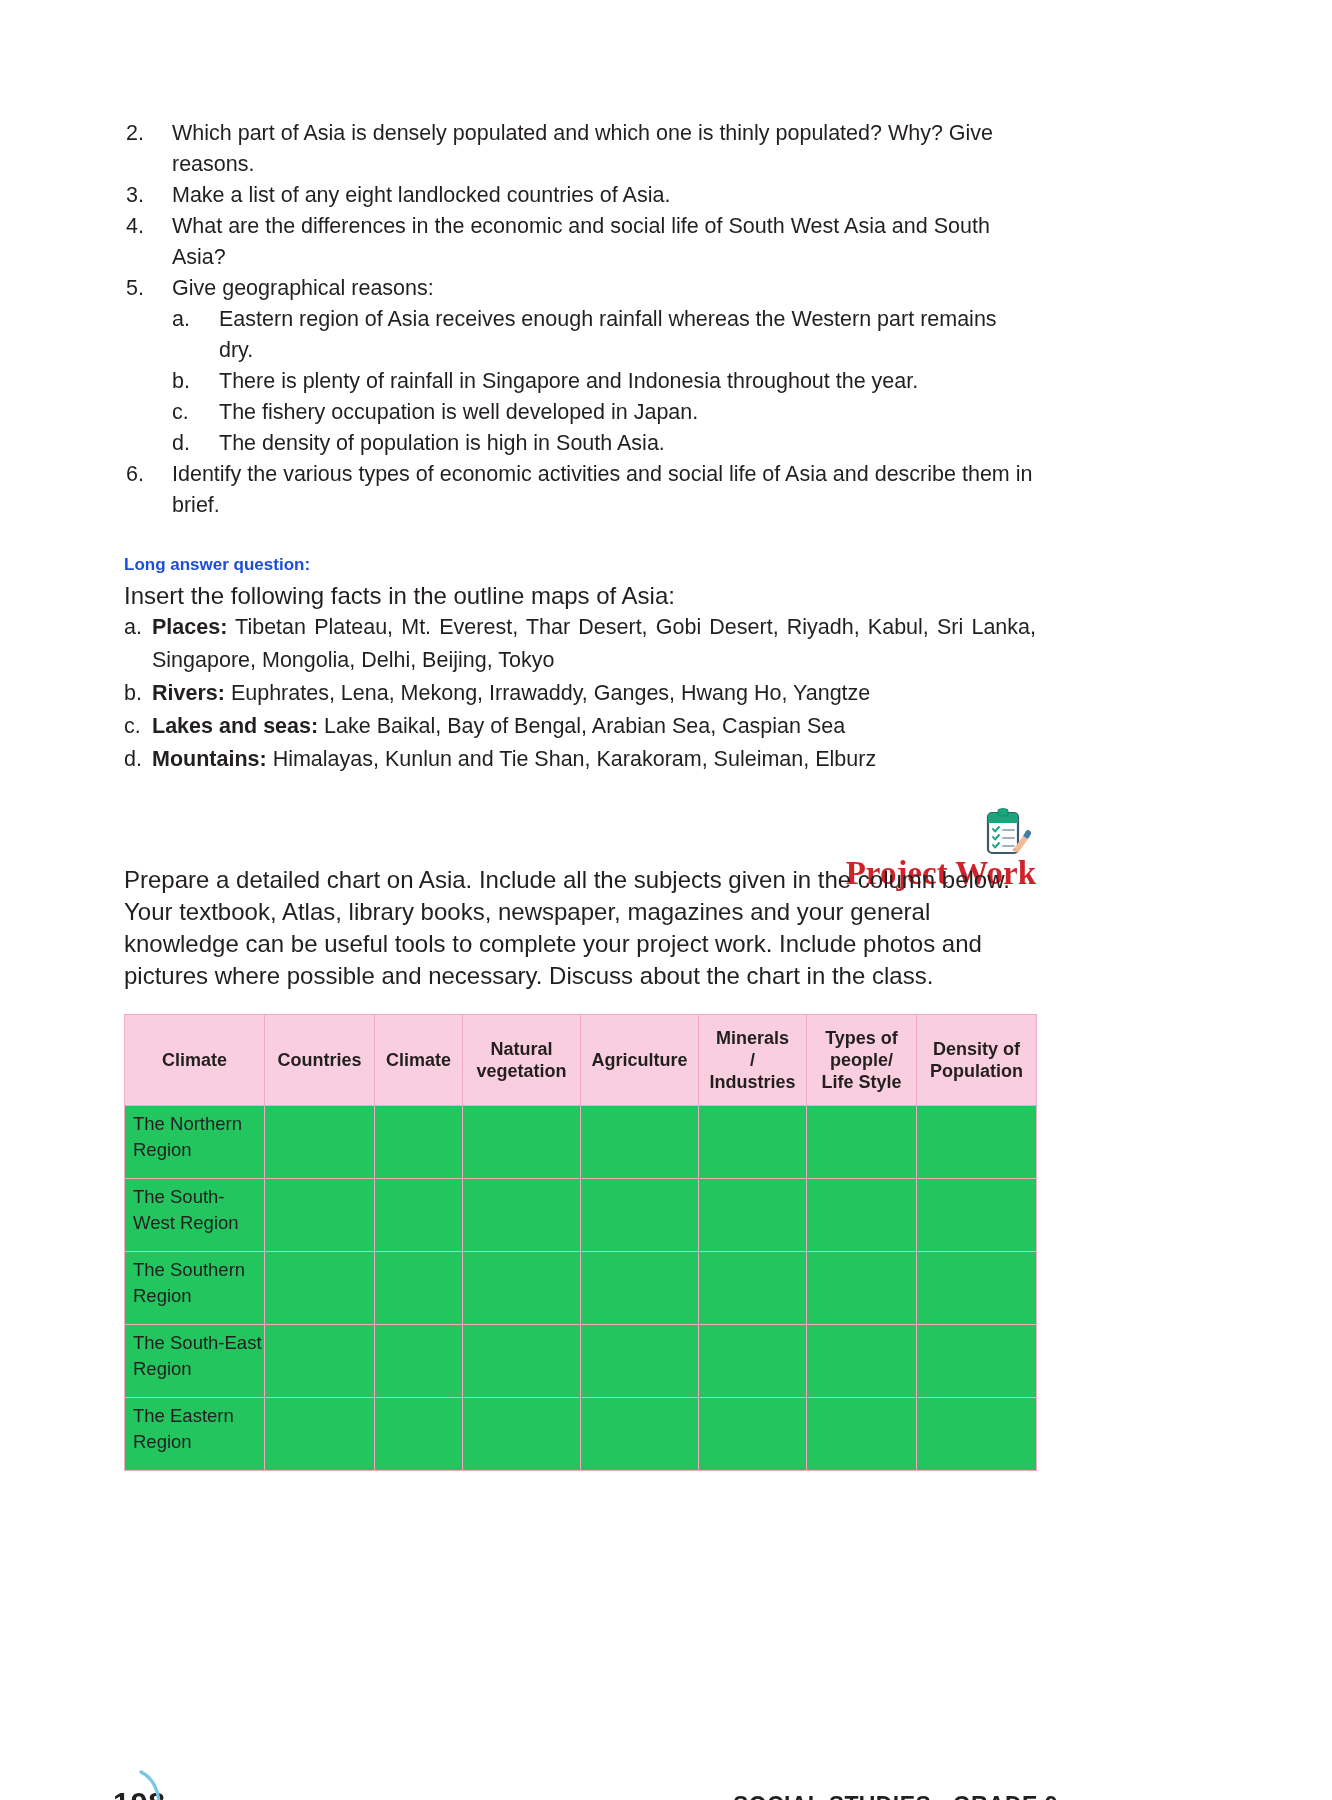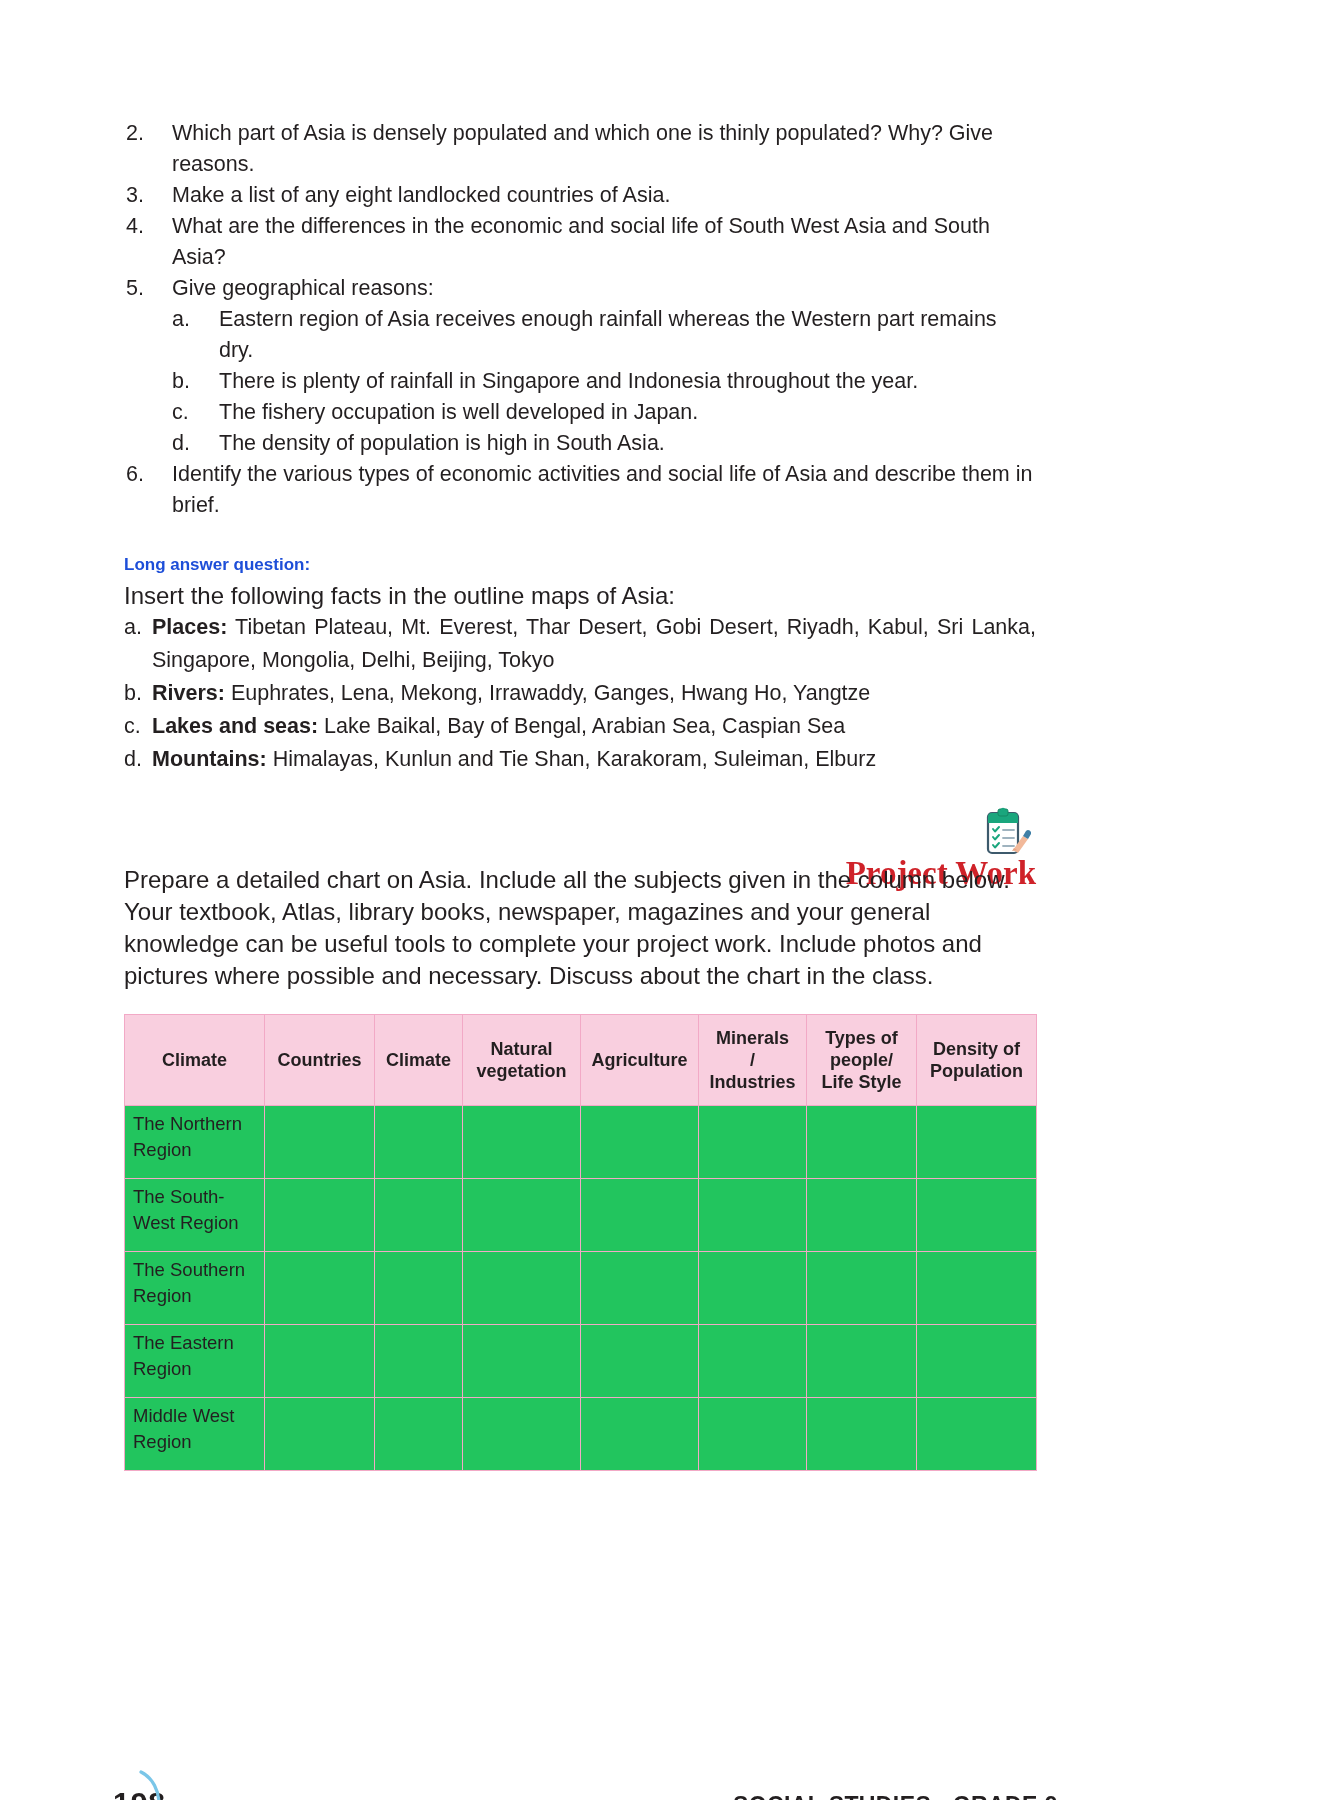"The South-East Region" tr { html: none -> <tr> <td>The South-East Region</td> <td></td> <td></td> <td></td> <td></td> <td></td> <td></td> <td></td> </tr> }
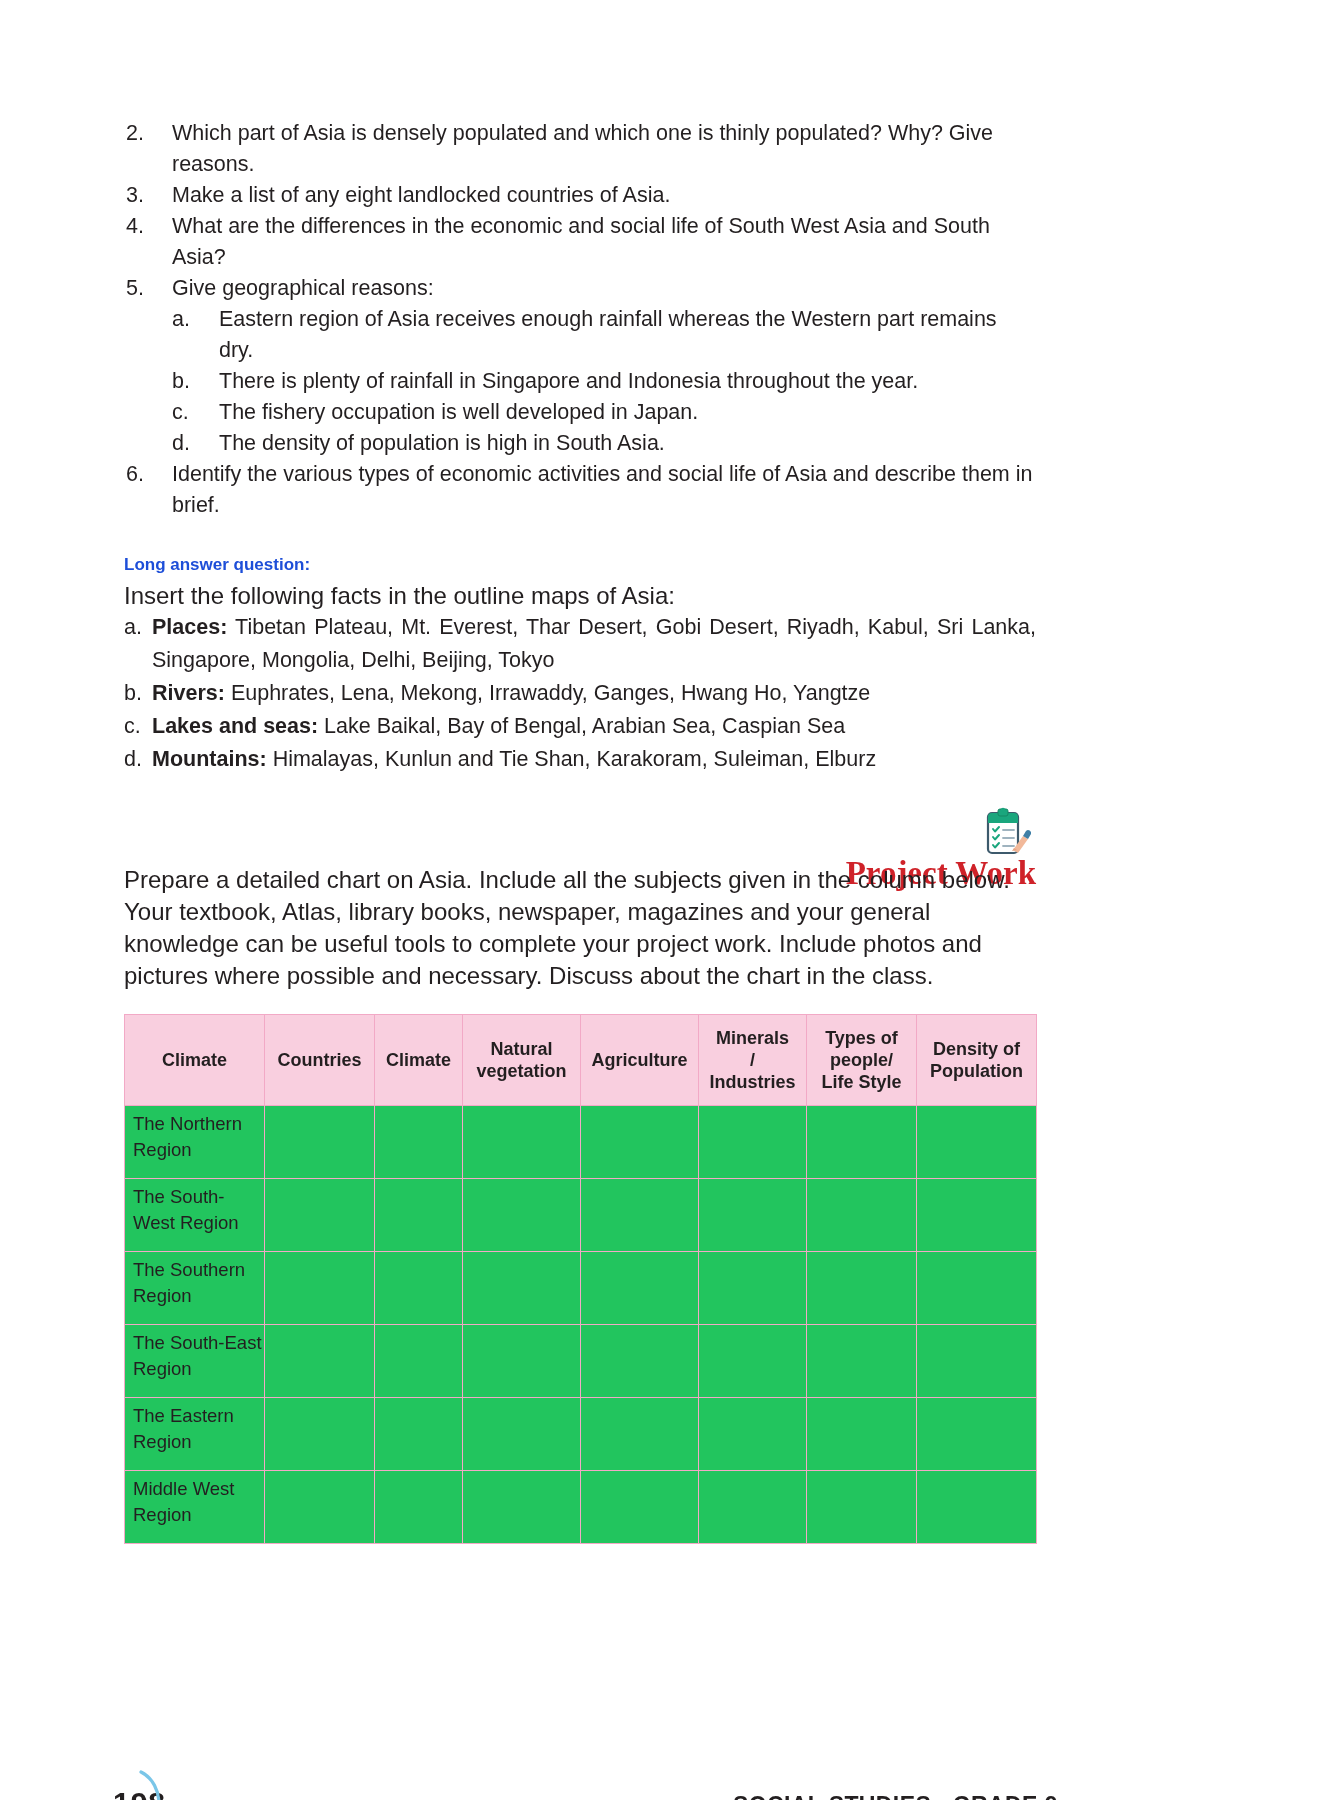"Middle West Region" tr { html: <tr> <td>Middle West Region</td> <td></td> <td></td> <td></td> <td></td> <td></td> <td></td> <td></td> </tr> -> none }
